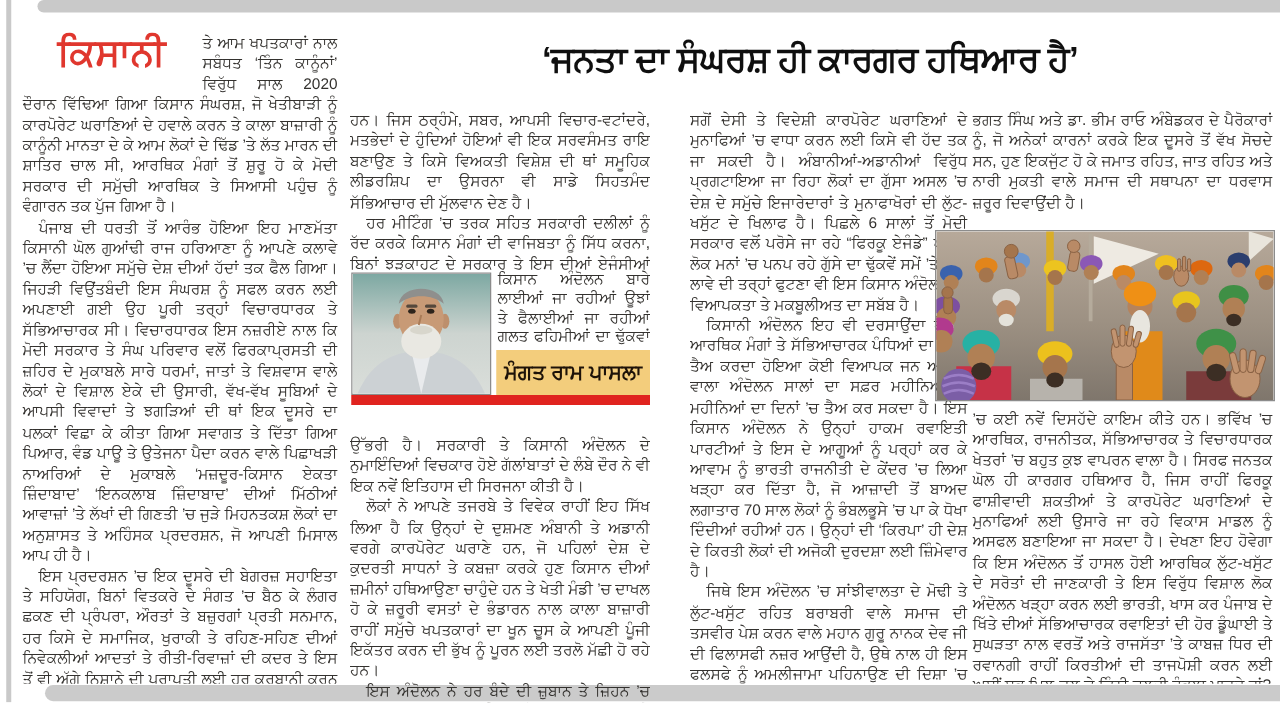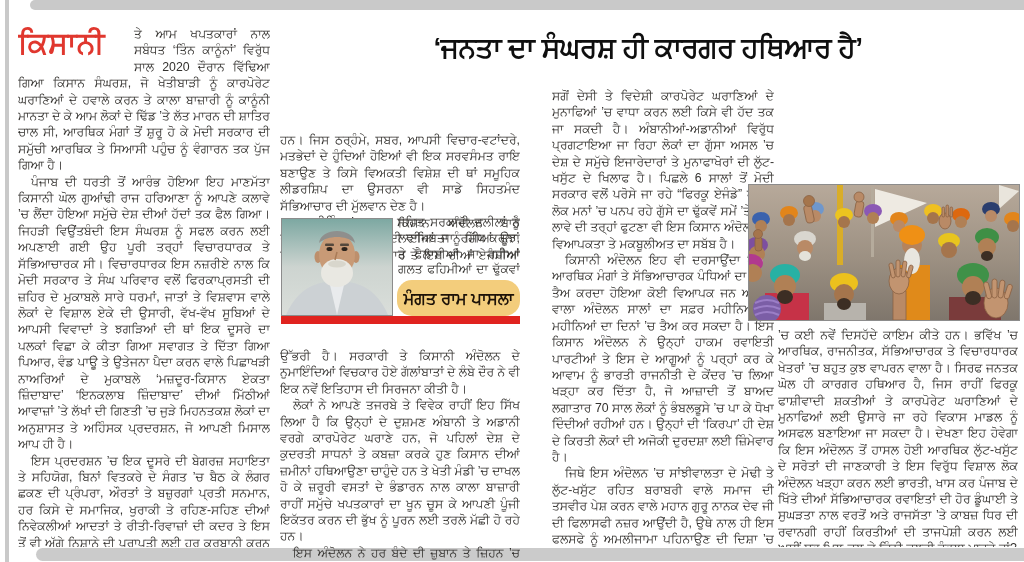"ਕਿਸਾਨੀ" #kicker { margin-left: none -> 28px }
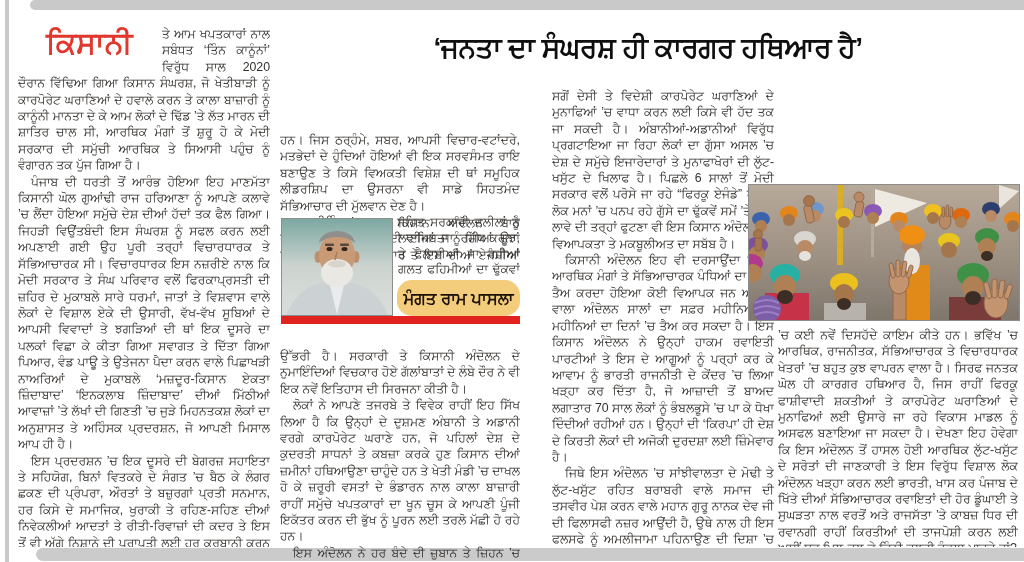"ਹਨ। ਜਿਸ ਠਰ੍ਹੰਮੇ, ਸਬਰ, ਆਪਸੀ" div.col { margin-top: 44px -> none }
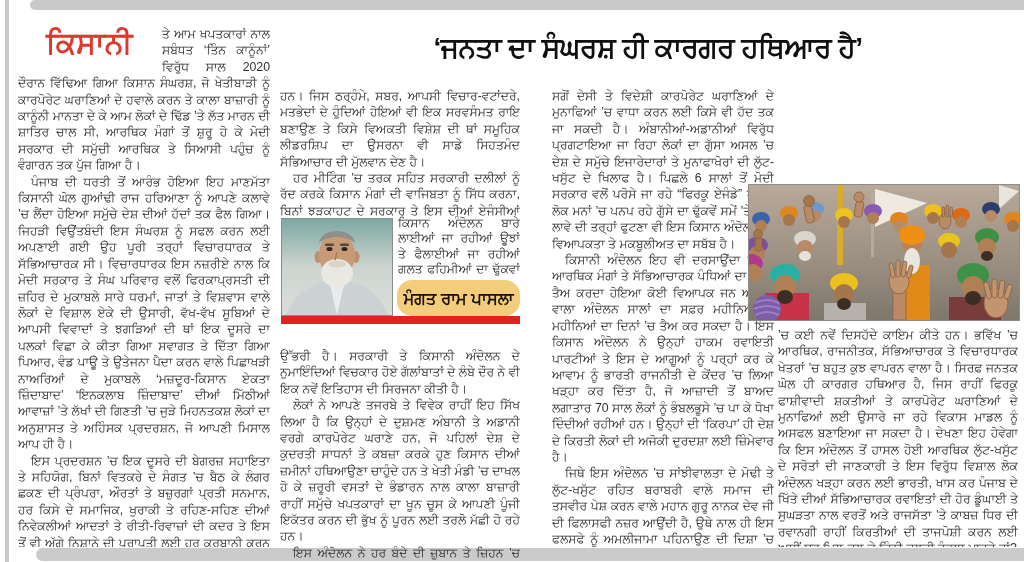"ਭਗਤ ਸਿੰਘ ਅਤੇ ਡਾ. ਭੀਮ" p { html: none -> <p>ਭਗਤ ਸਿੰਘ ਅਤੇ ਡਾ. ਭੀਮ ਰਾਓ ਅੰਬੇਡਕਰ ਦੇ ਪੈਰੋਕਾਰਾਂ ਨੂੰ, ਜੋ ਅਨੇਕਾਂ ਕਾਰਨਾਂ ਕਰਕੇ ਇਕ ਦੂਸਰੇ ਤੋਂ ਵੱਖ ਸੋਚਦੇ ਸਨ, ਹੁਣ ਇਕਜੁੱਟ ਹੋ ਕੇ ਜਮਾਤ ਰਹਿਤ, ਜਾਤ ਰਹਿਤ ਅਤੇ ਨਾਰੀ ਮੁਕਤੀ ਵਾਲੇ ਸਮਾਜ ਦੀ ਸਥਾਪਨਾ ਦਾ ਧਰਵਾਸ ਜ਼ਰੂਰ ਦਿਵਾਉਂਦੀ ਹੈ।</p> }
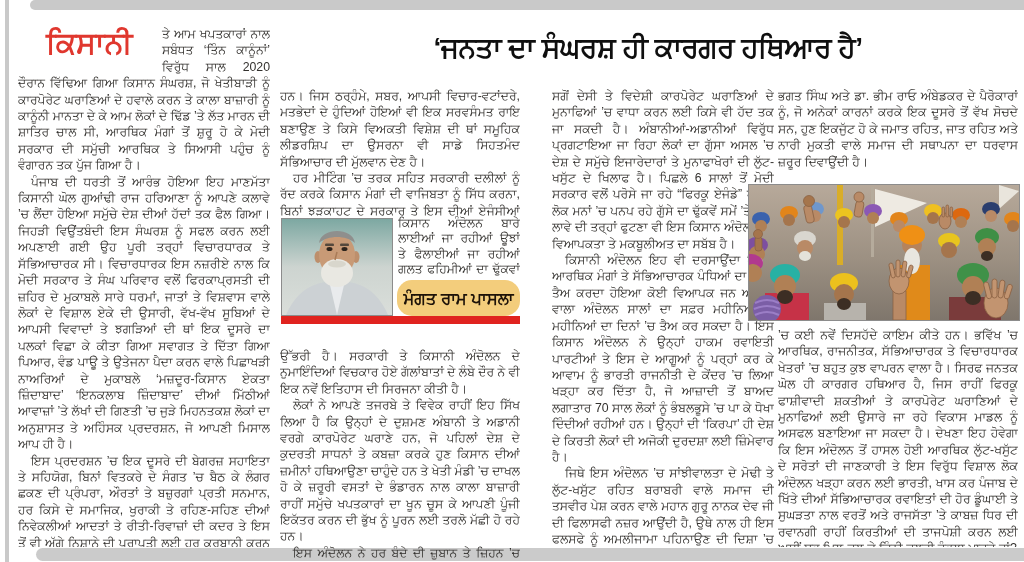"ਮੰਗਤ ਰਾਮ ਪਾਸਲਾ" #bylinebox { border-radius: 15px -> none }
